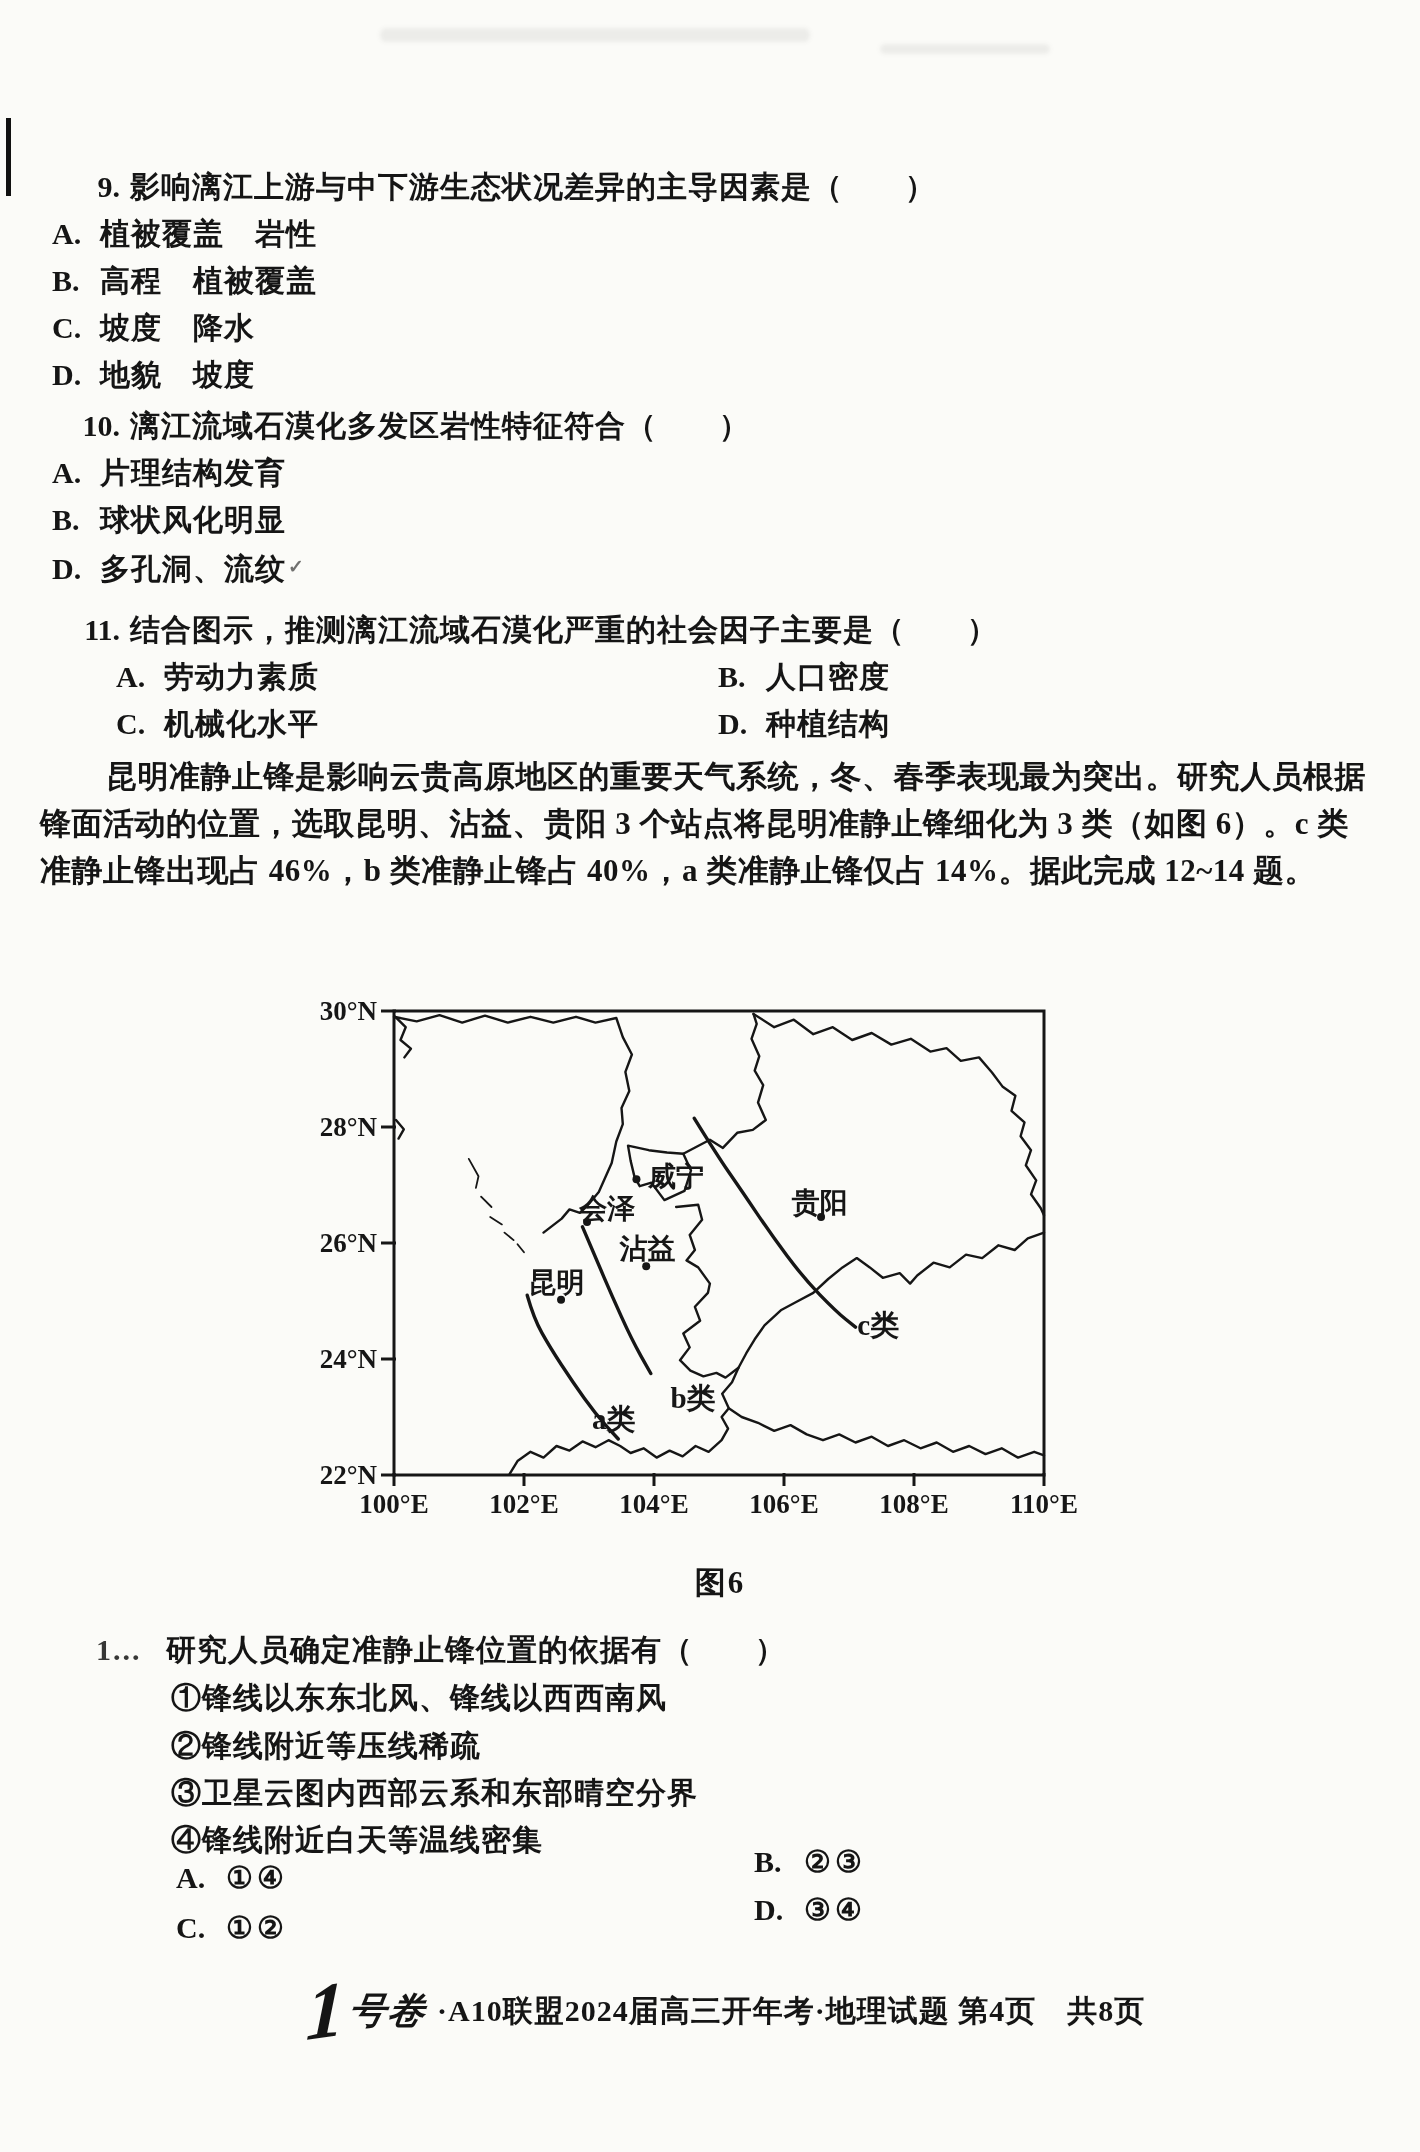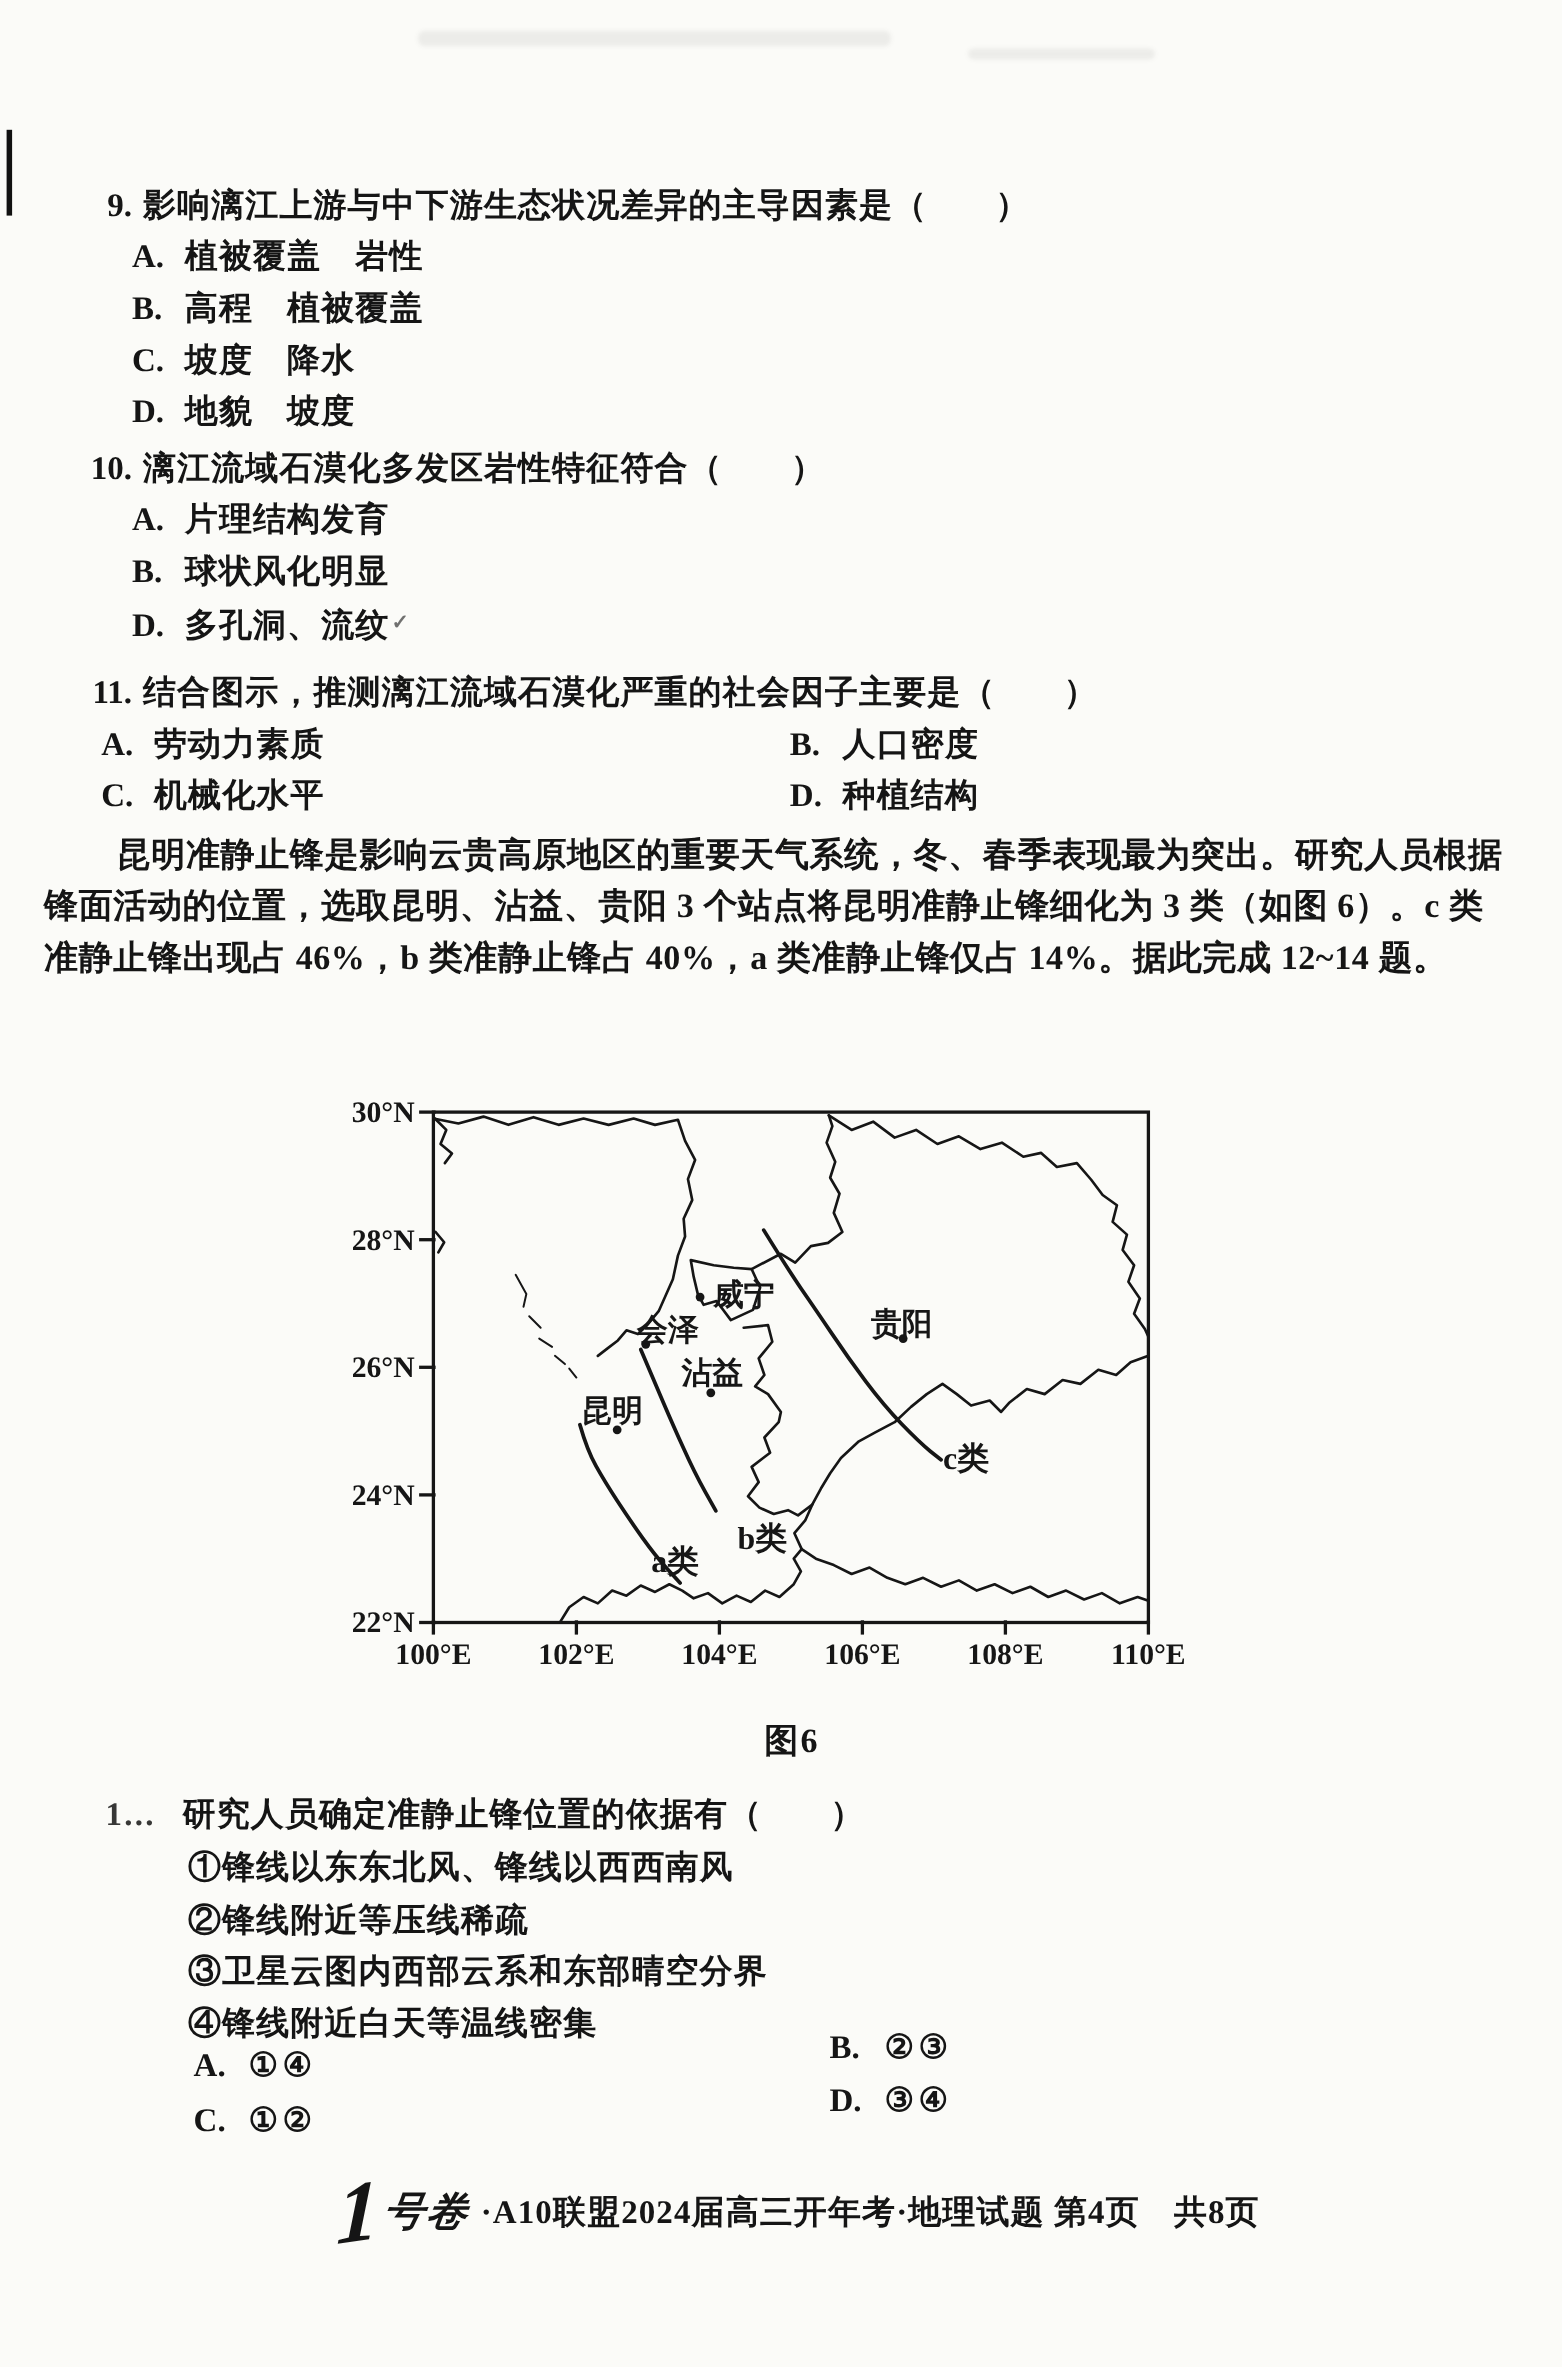"A. 植被覆盖 岩性" .orow { padding-left: 120px -> 52px }
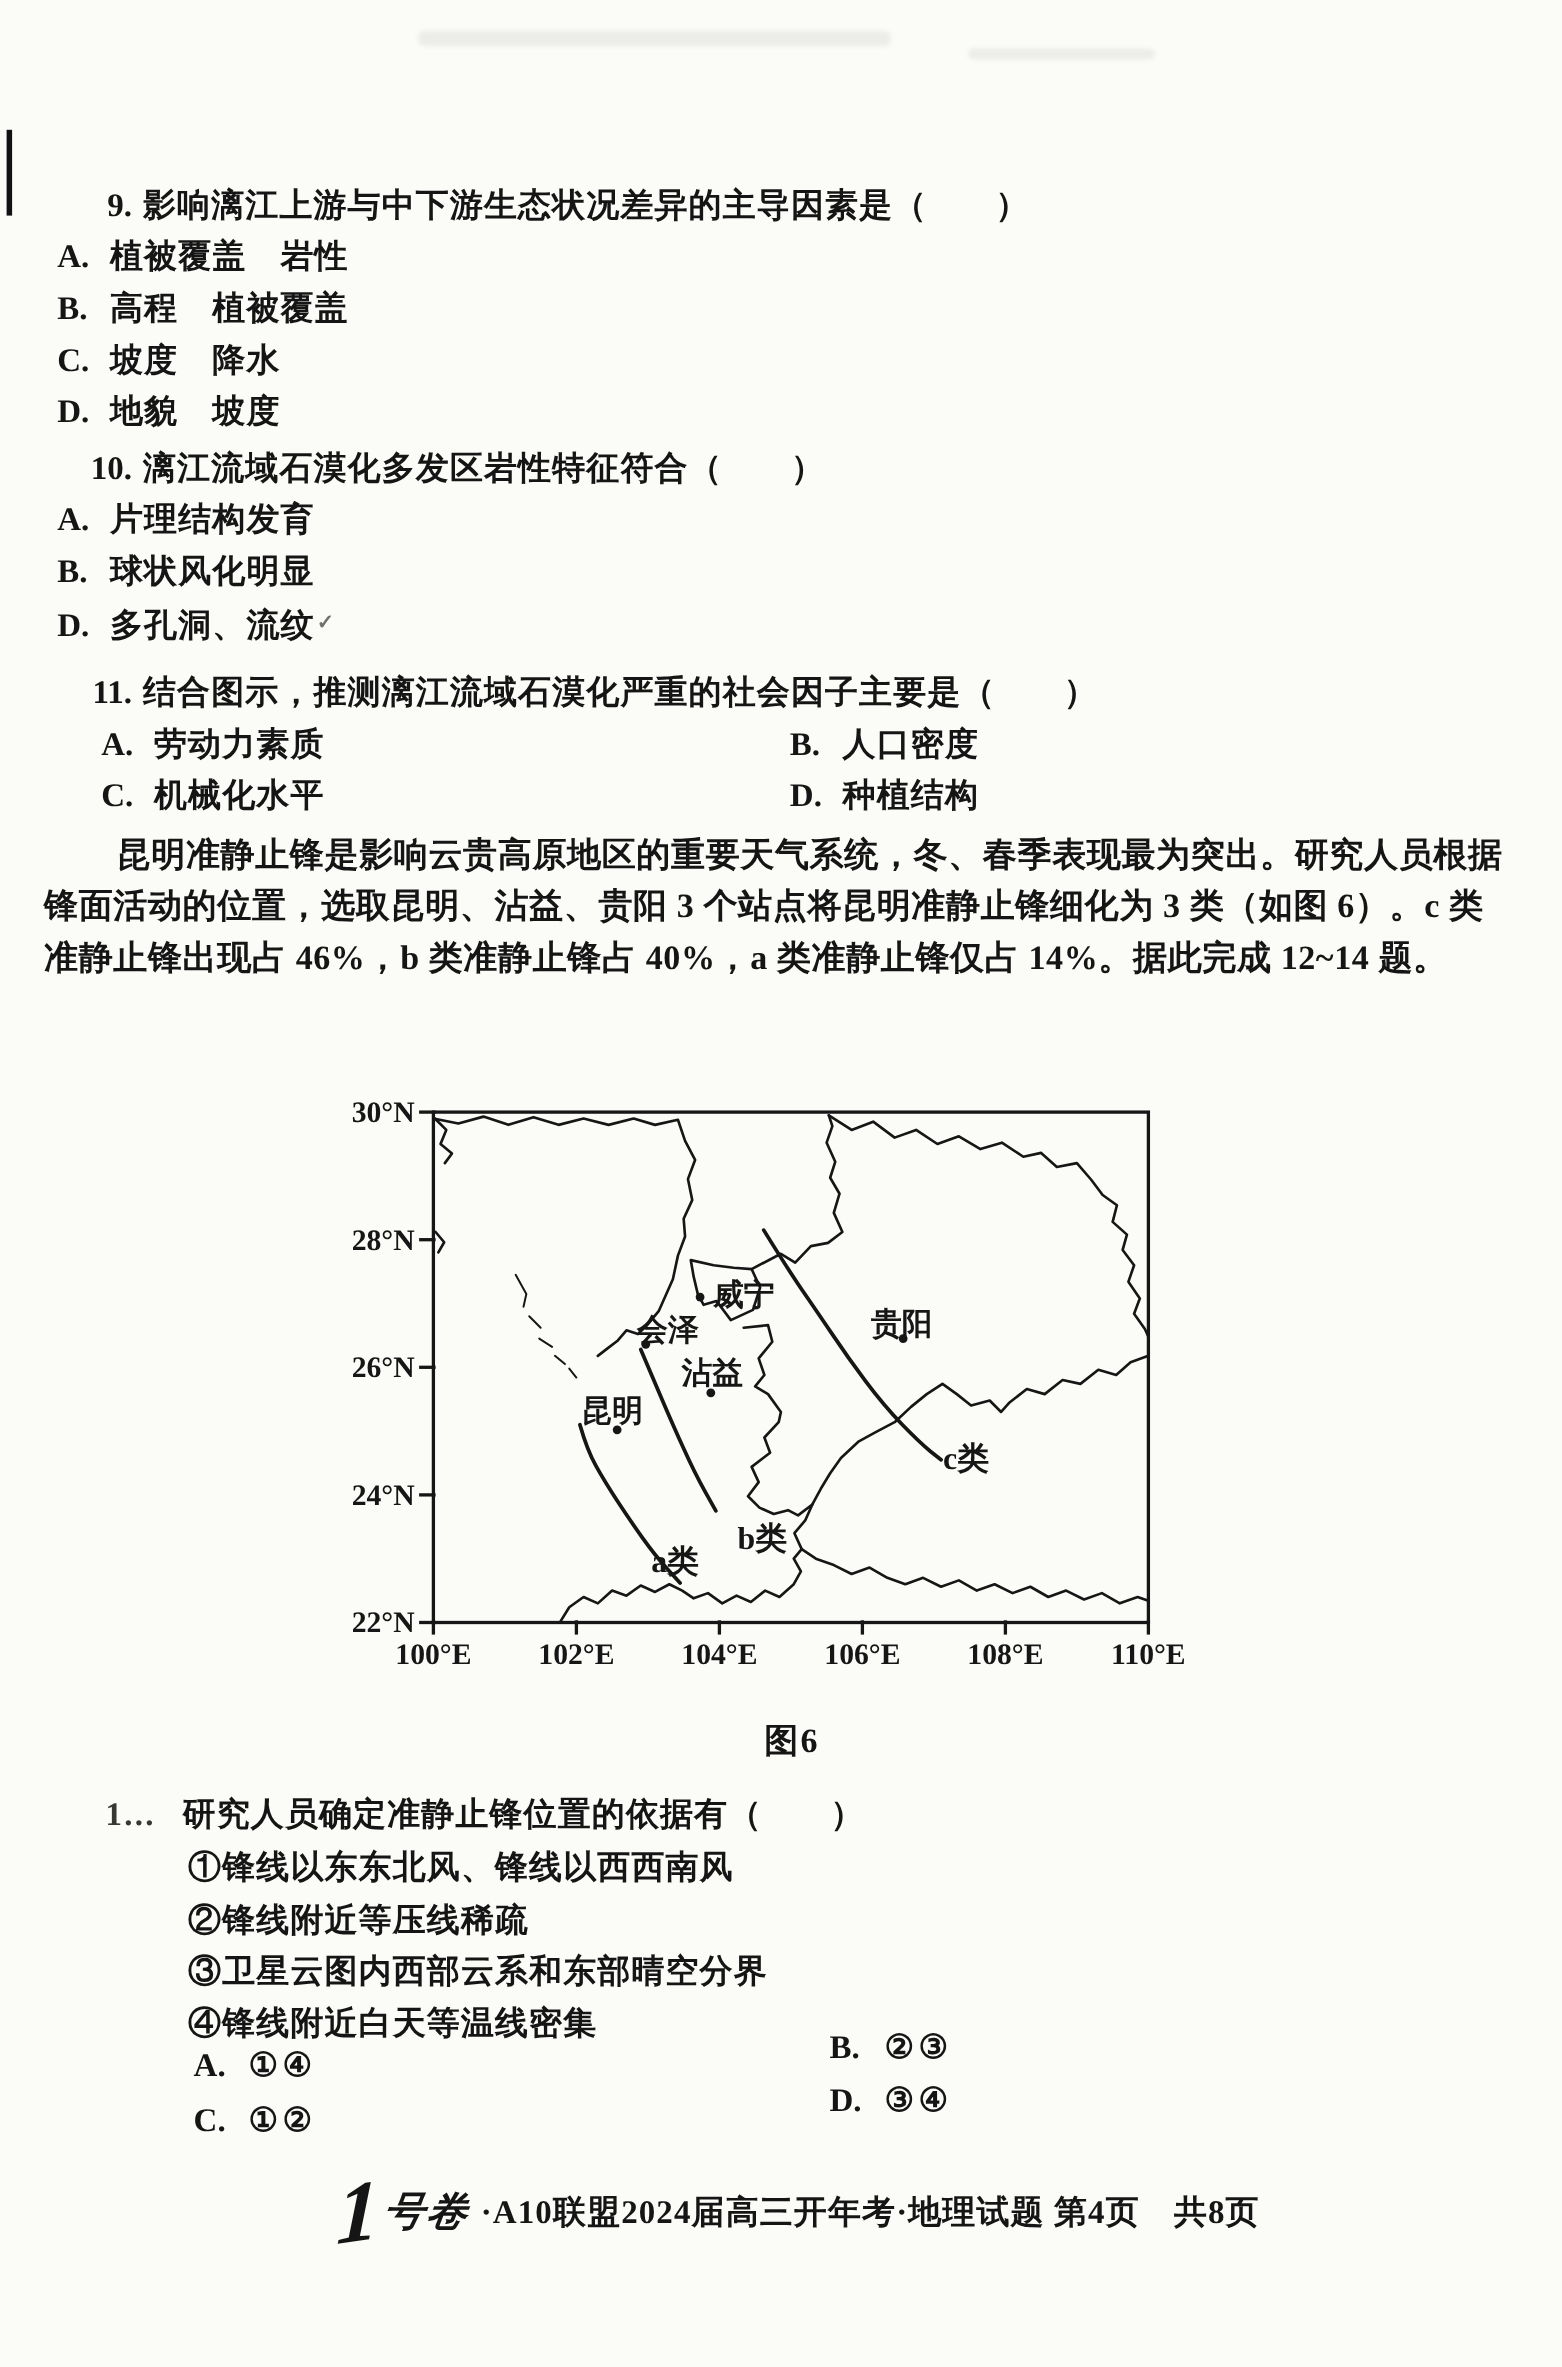"A. 劳动力素质" .orow2 { padding-left: 92px -> 116px }
